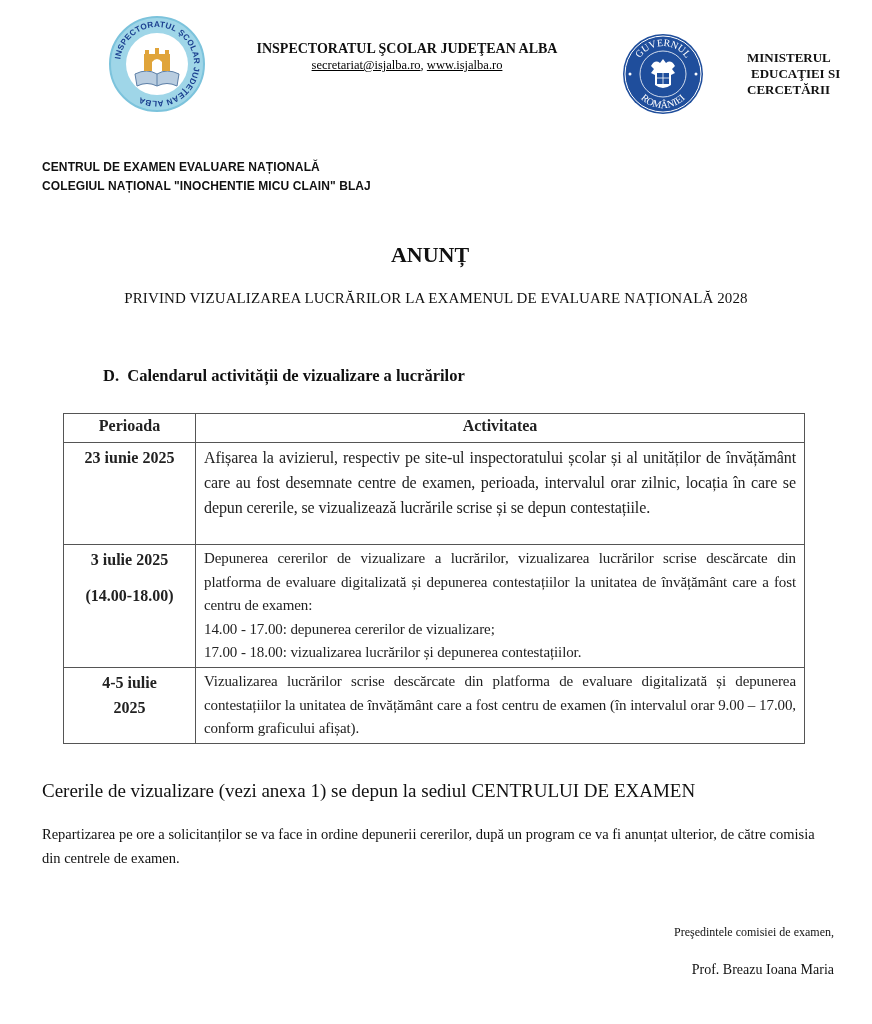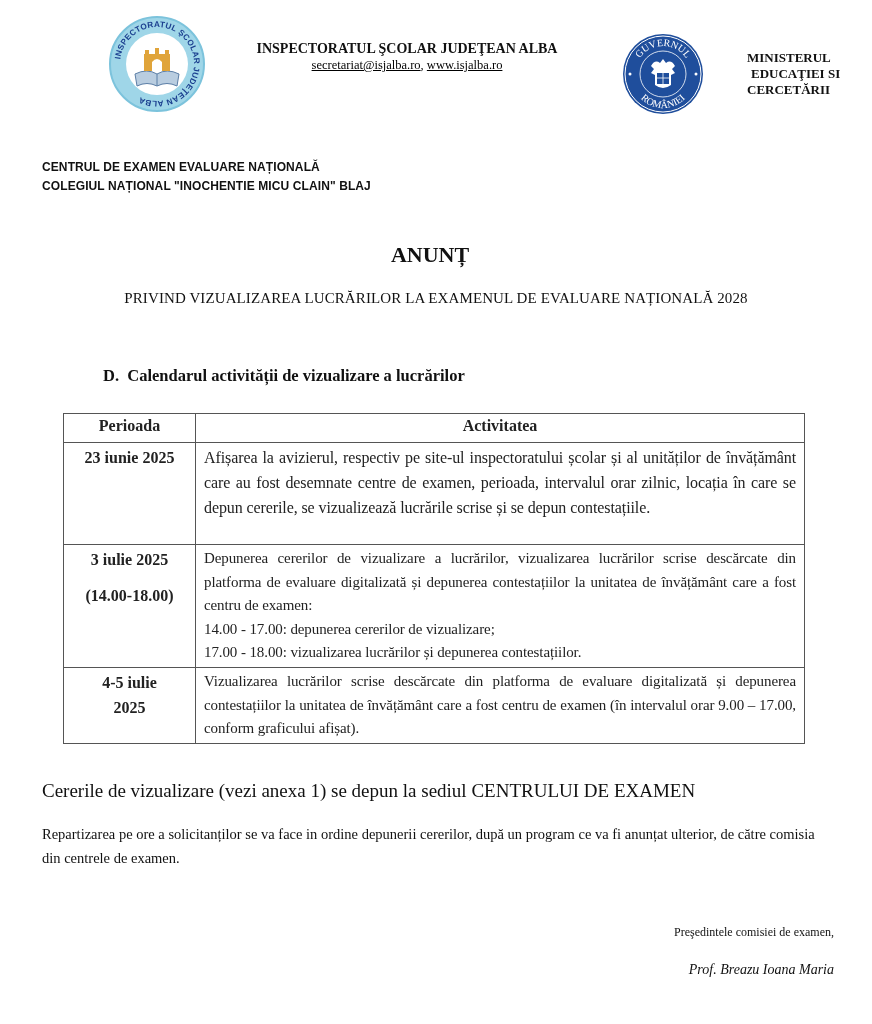"Prof. Breazu Ioana Maria" .sig2 { font-style: italic -> none }
